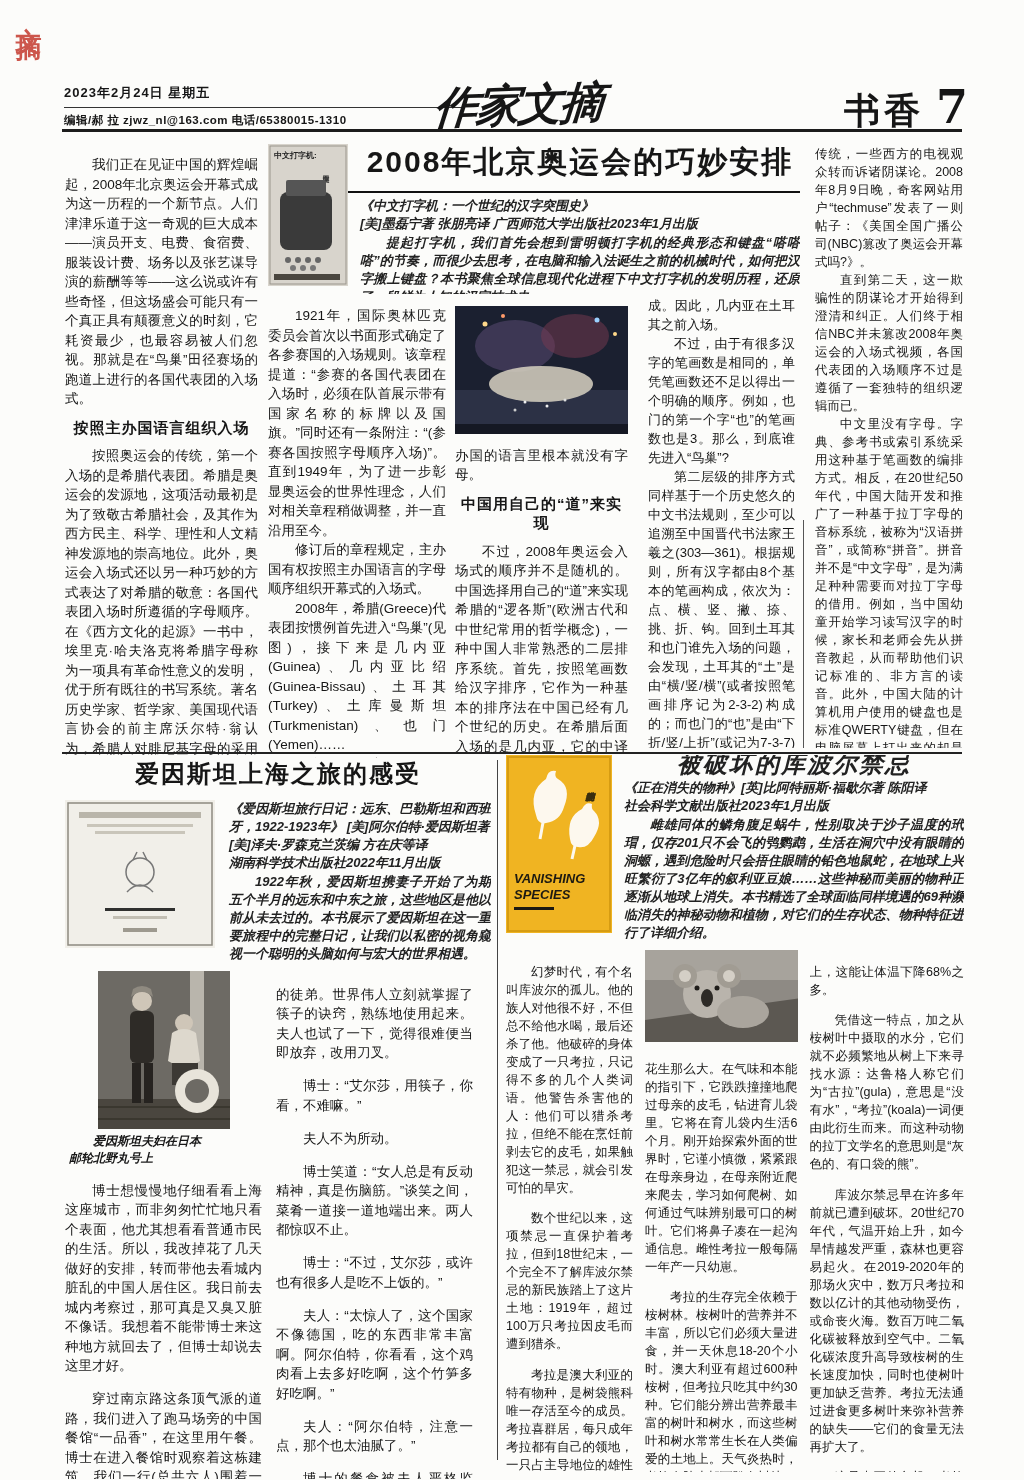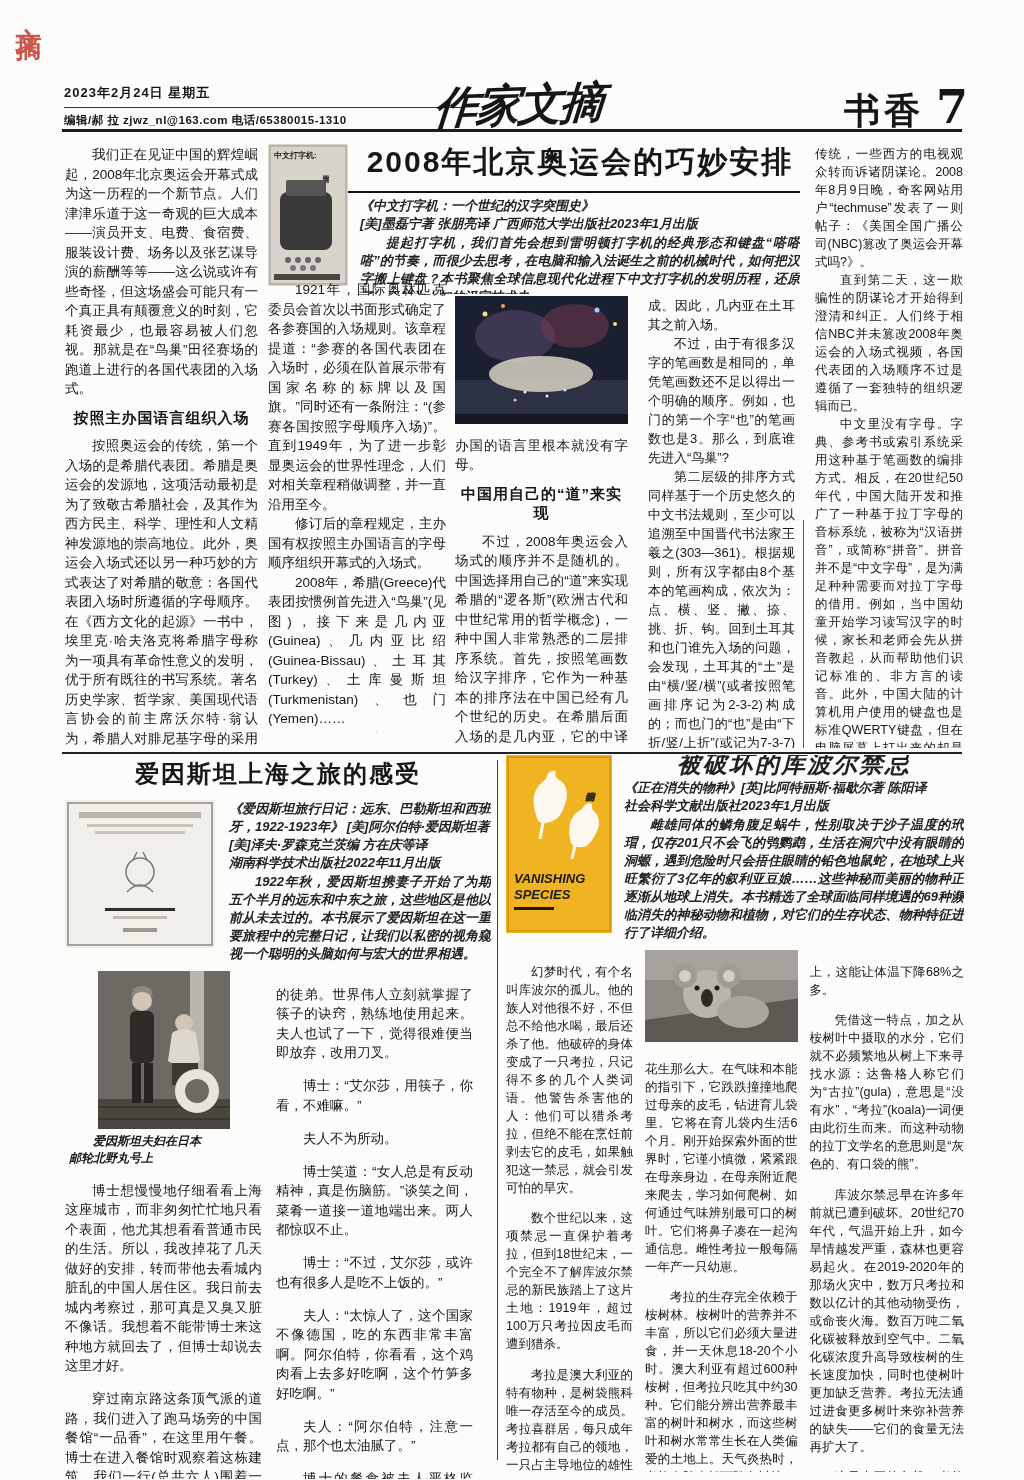"我们正在见证中国的辉煌崛起，2008年北京奥运会开幕式成为这一历程的一个新节点。" .bodytext { margin-top: none -> 10px }
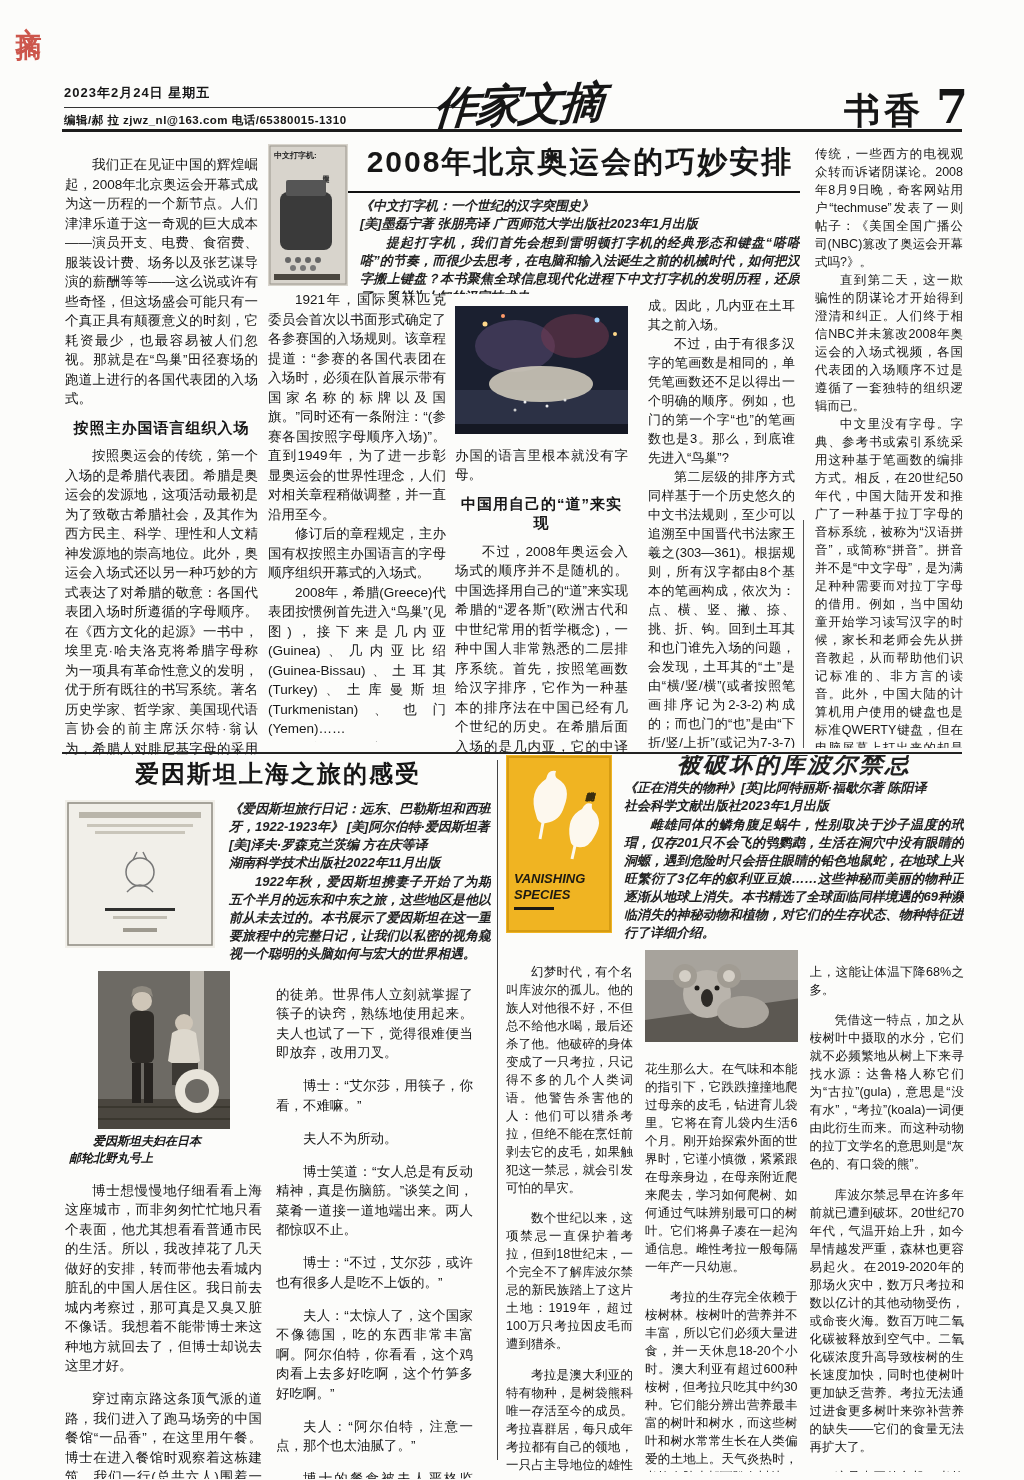"1921年，国际奥林匹克委员会首次以书面形式确定了各参赛国的入场规则。该章程提道" .col2 { top: 280px -> 296px }
